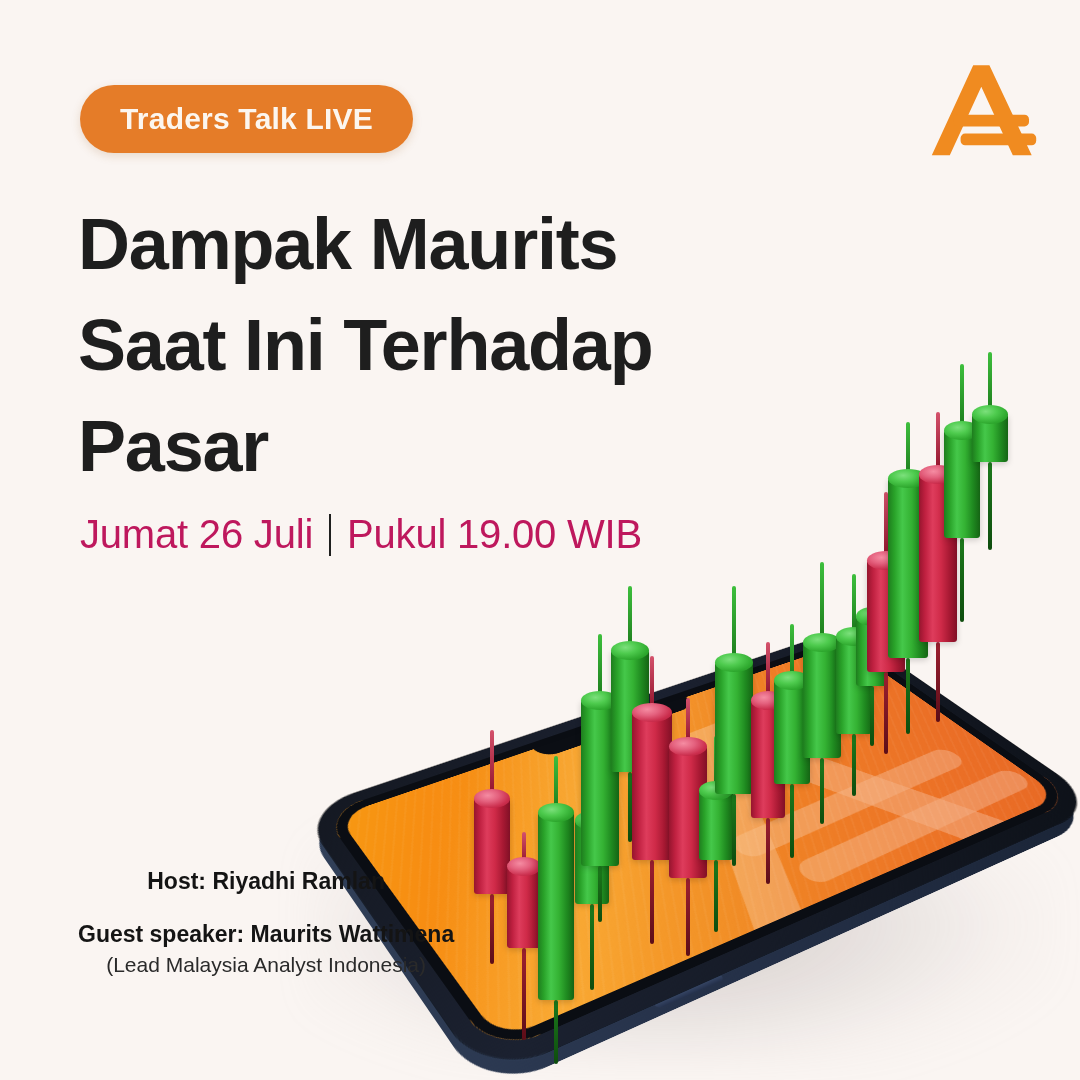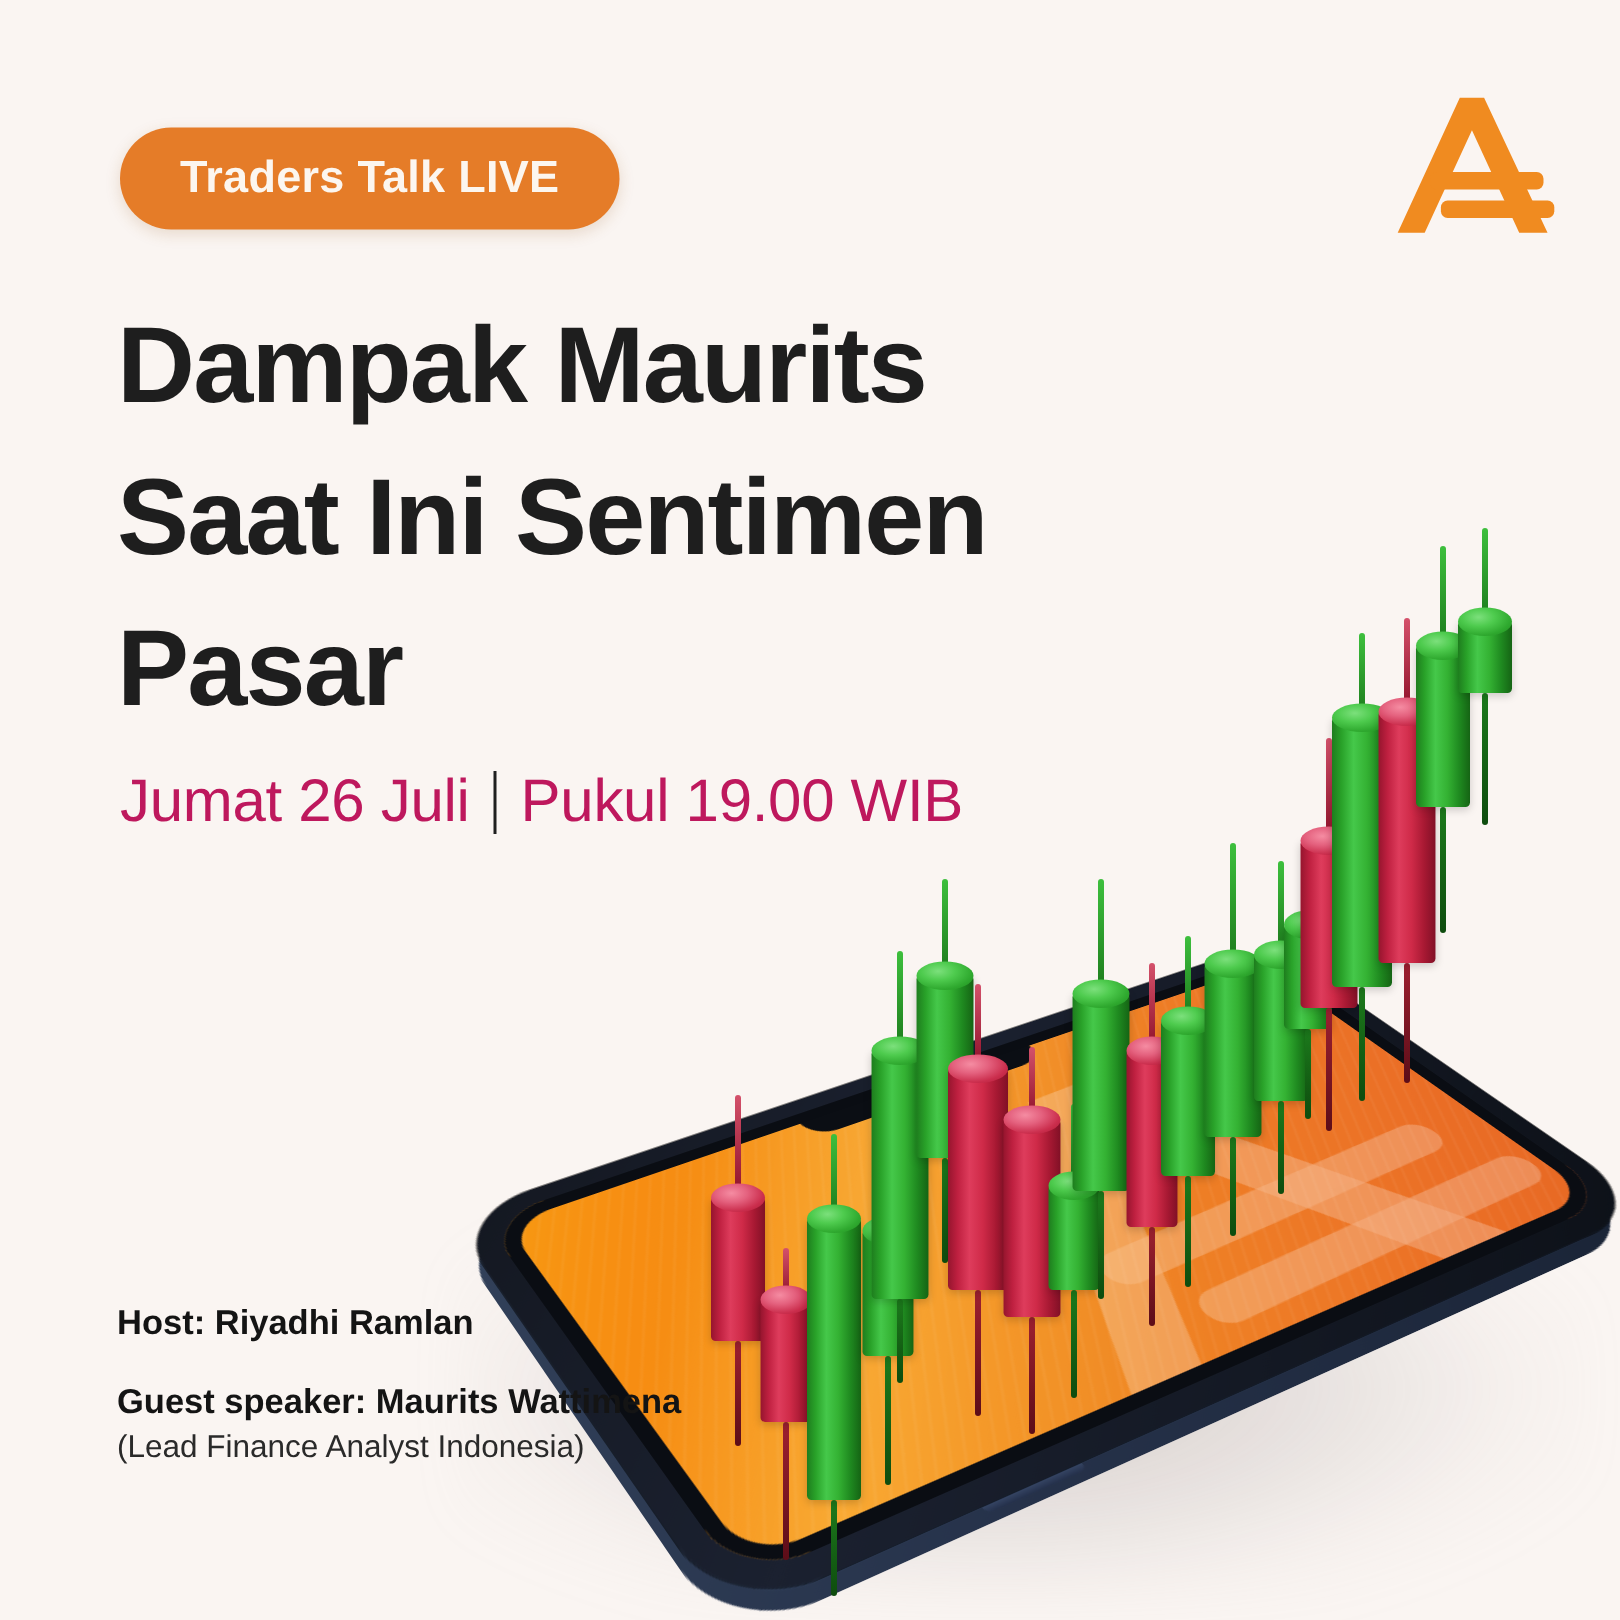"Saat Ini Sentimen" span.ln { text: Sentimen -> Terhadap }
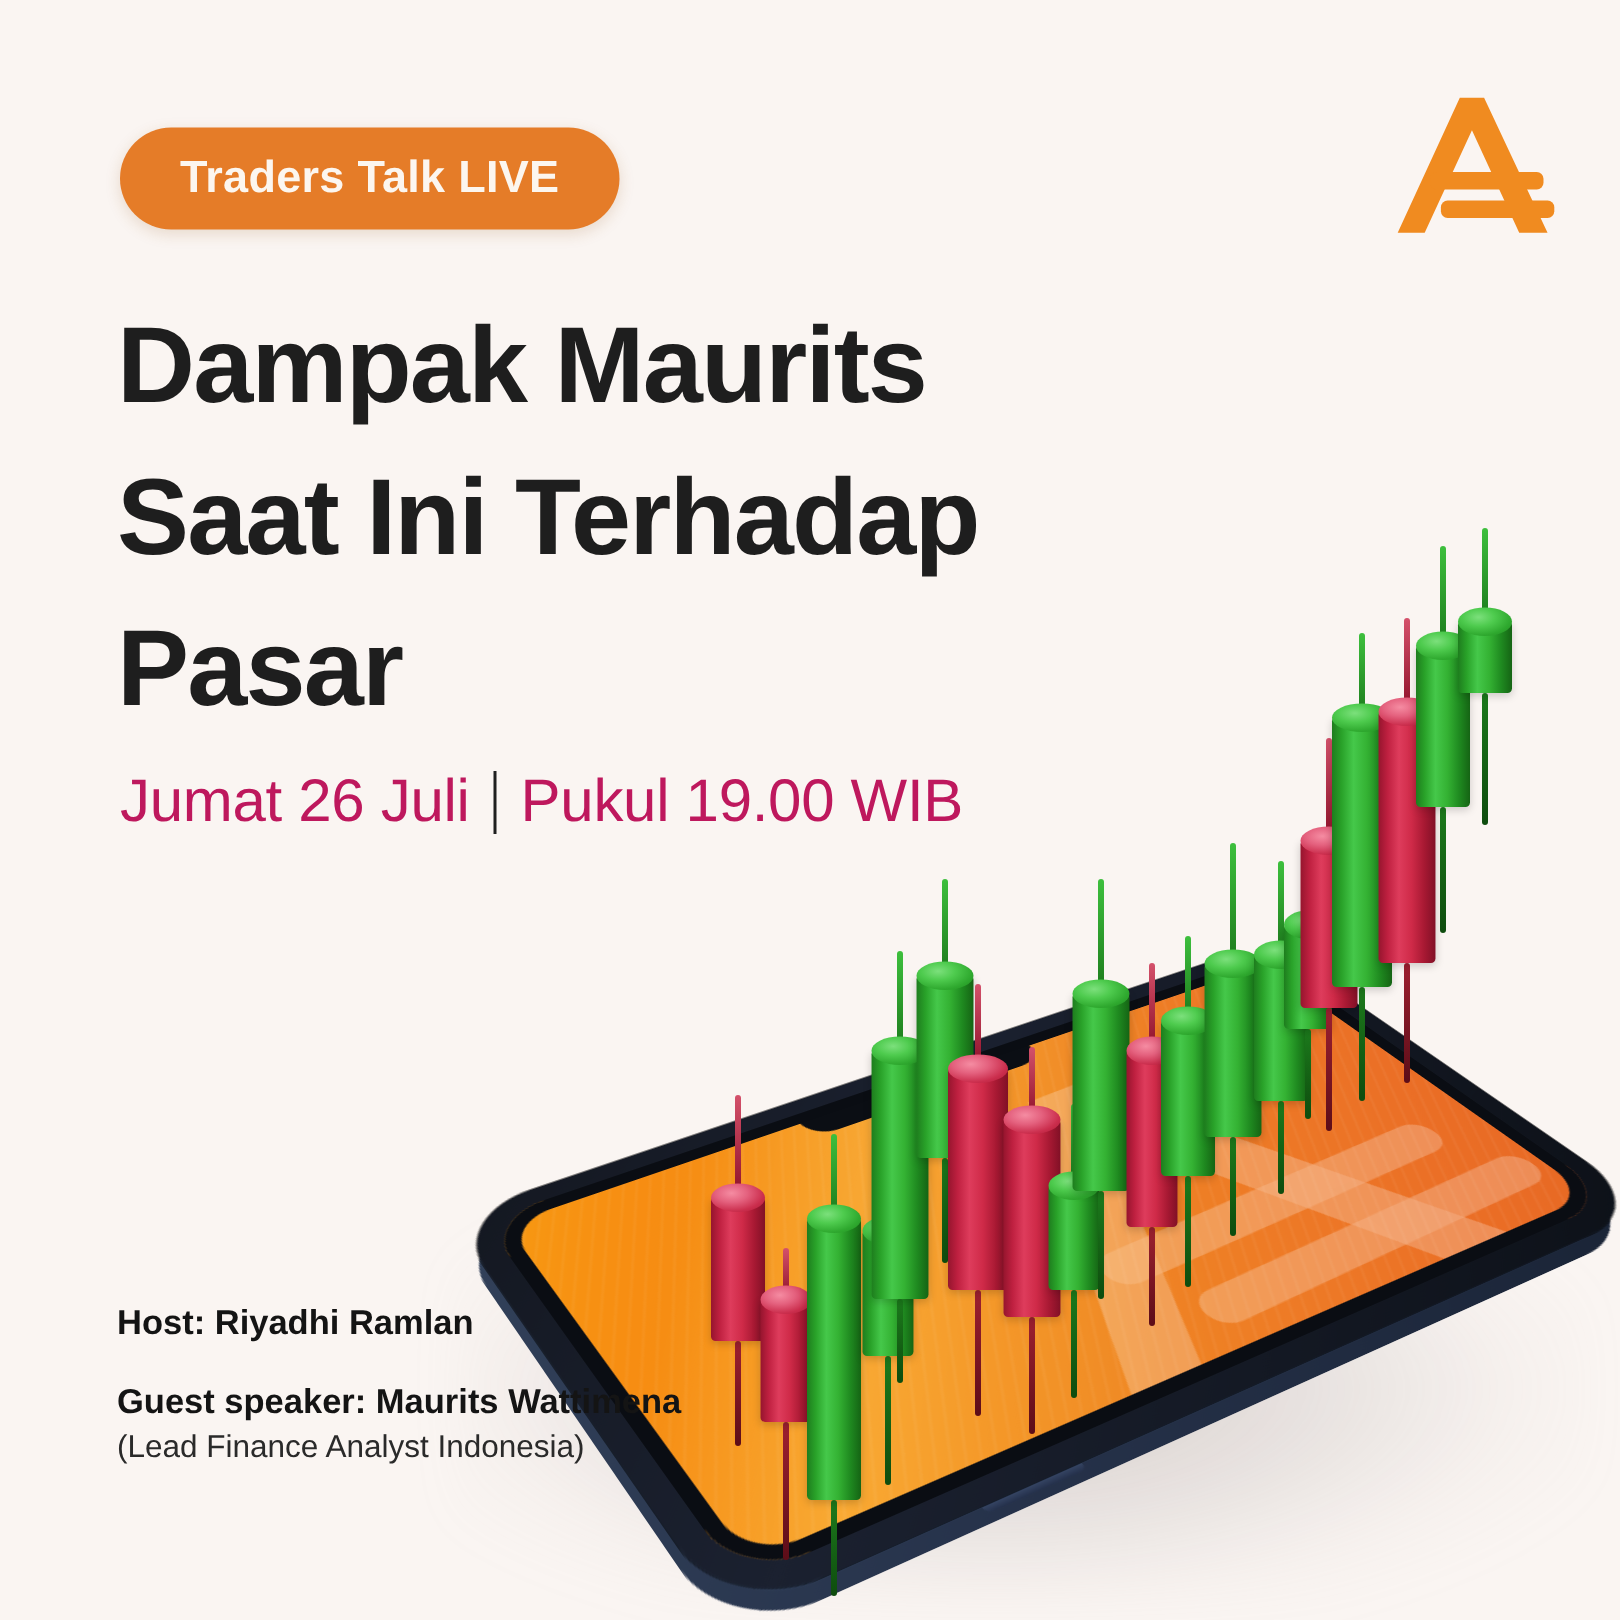"Host: Riyadhi Ramlan" .credit-block { text-align: none -> center }
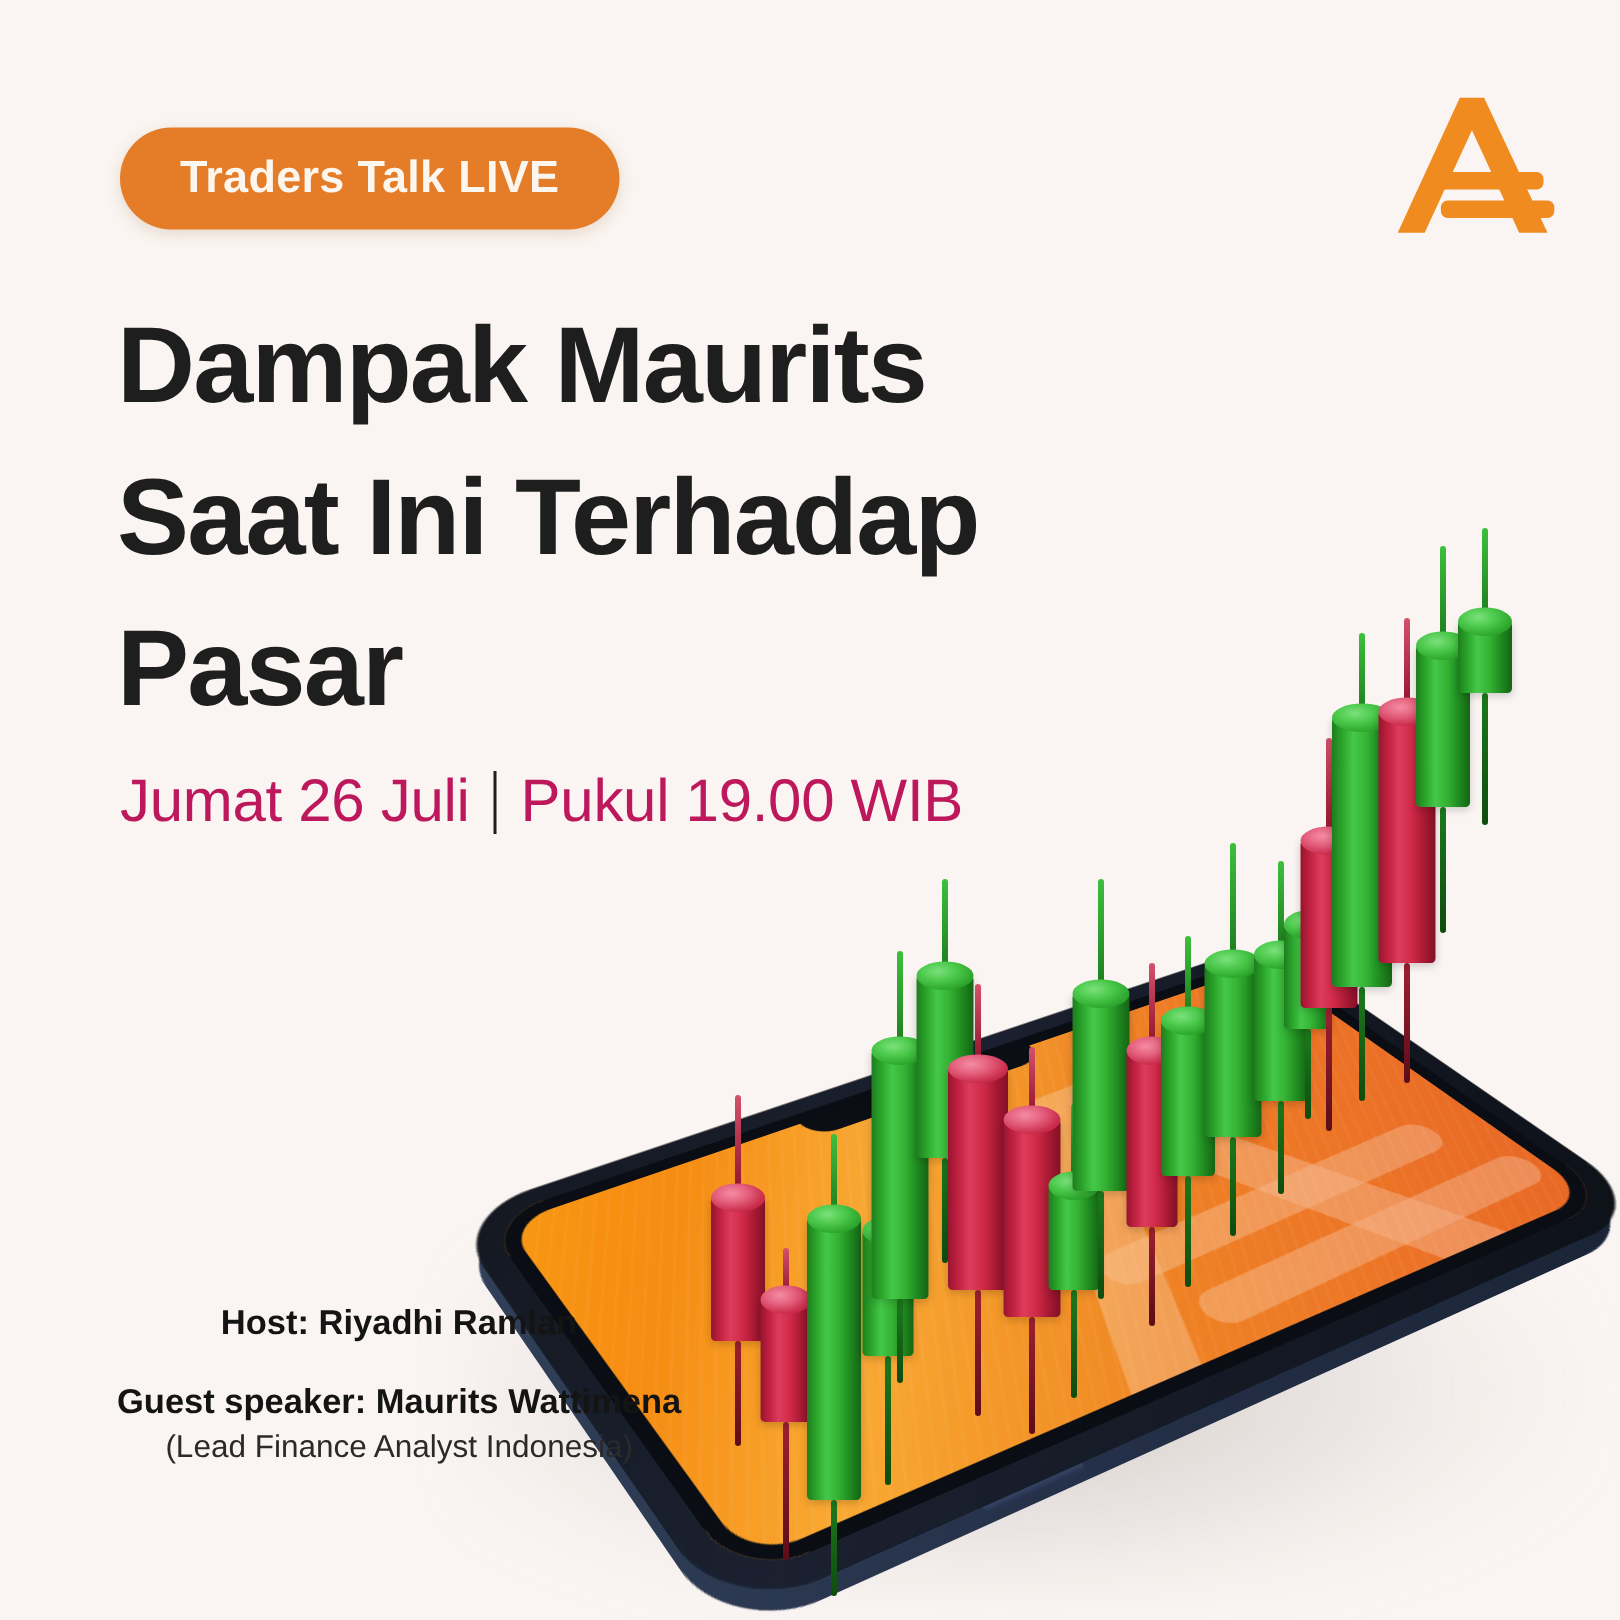"(Lead Finance Analyst Indonesia)" div.credit-role { text: Finance -> Malaysia }
